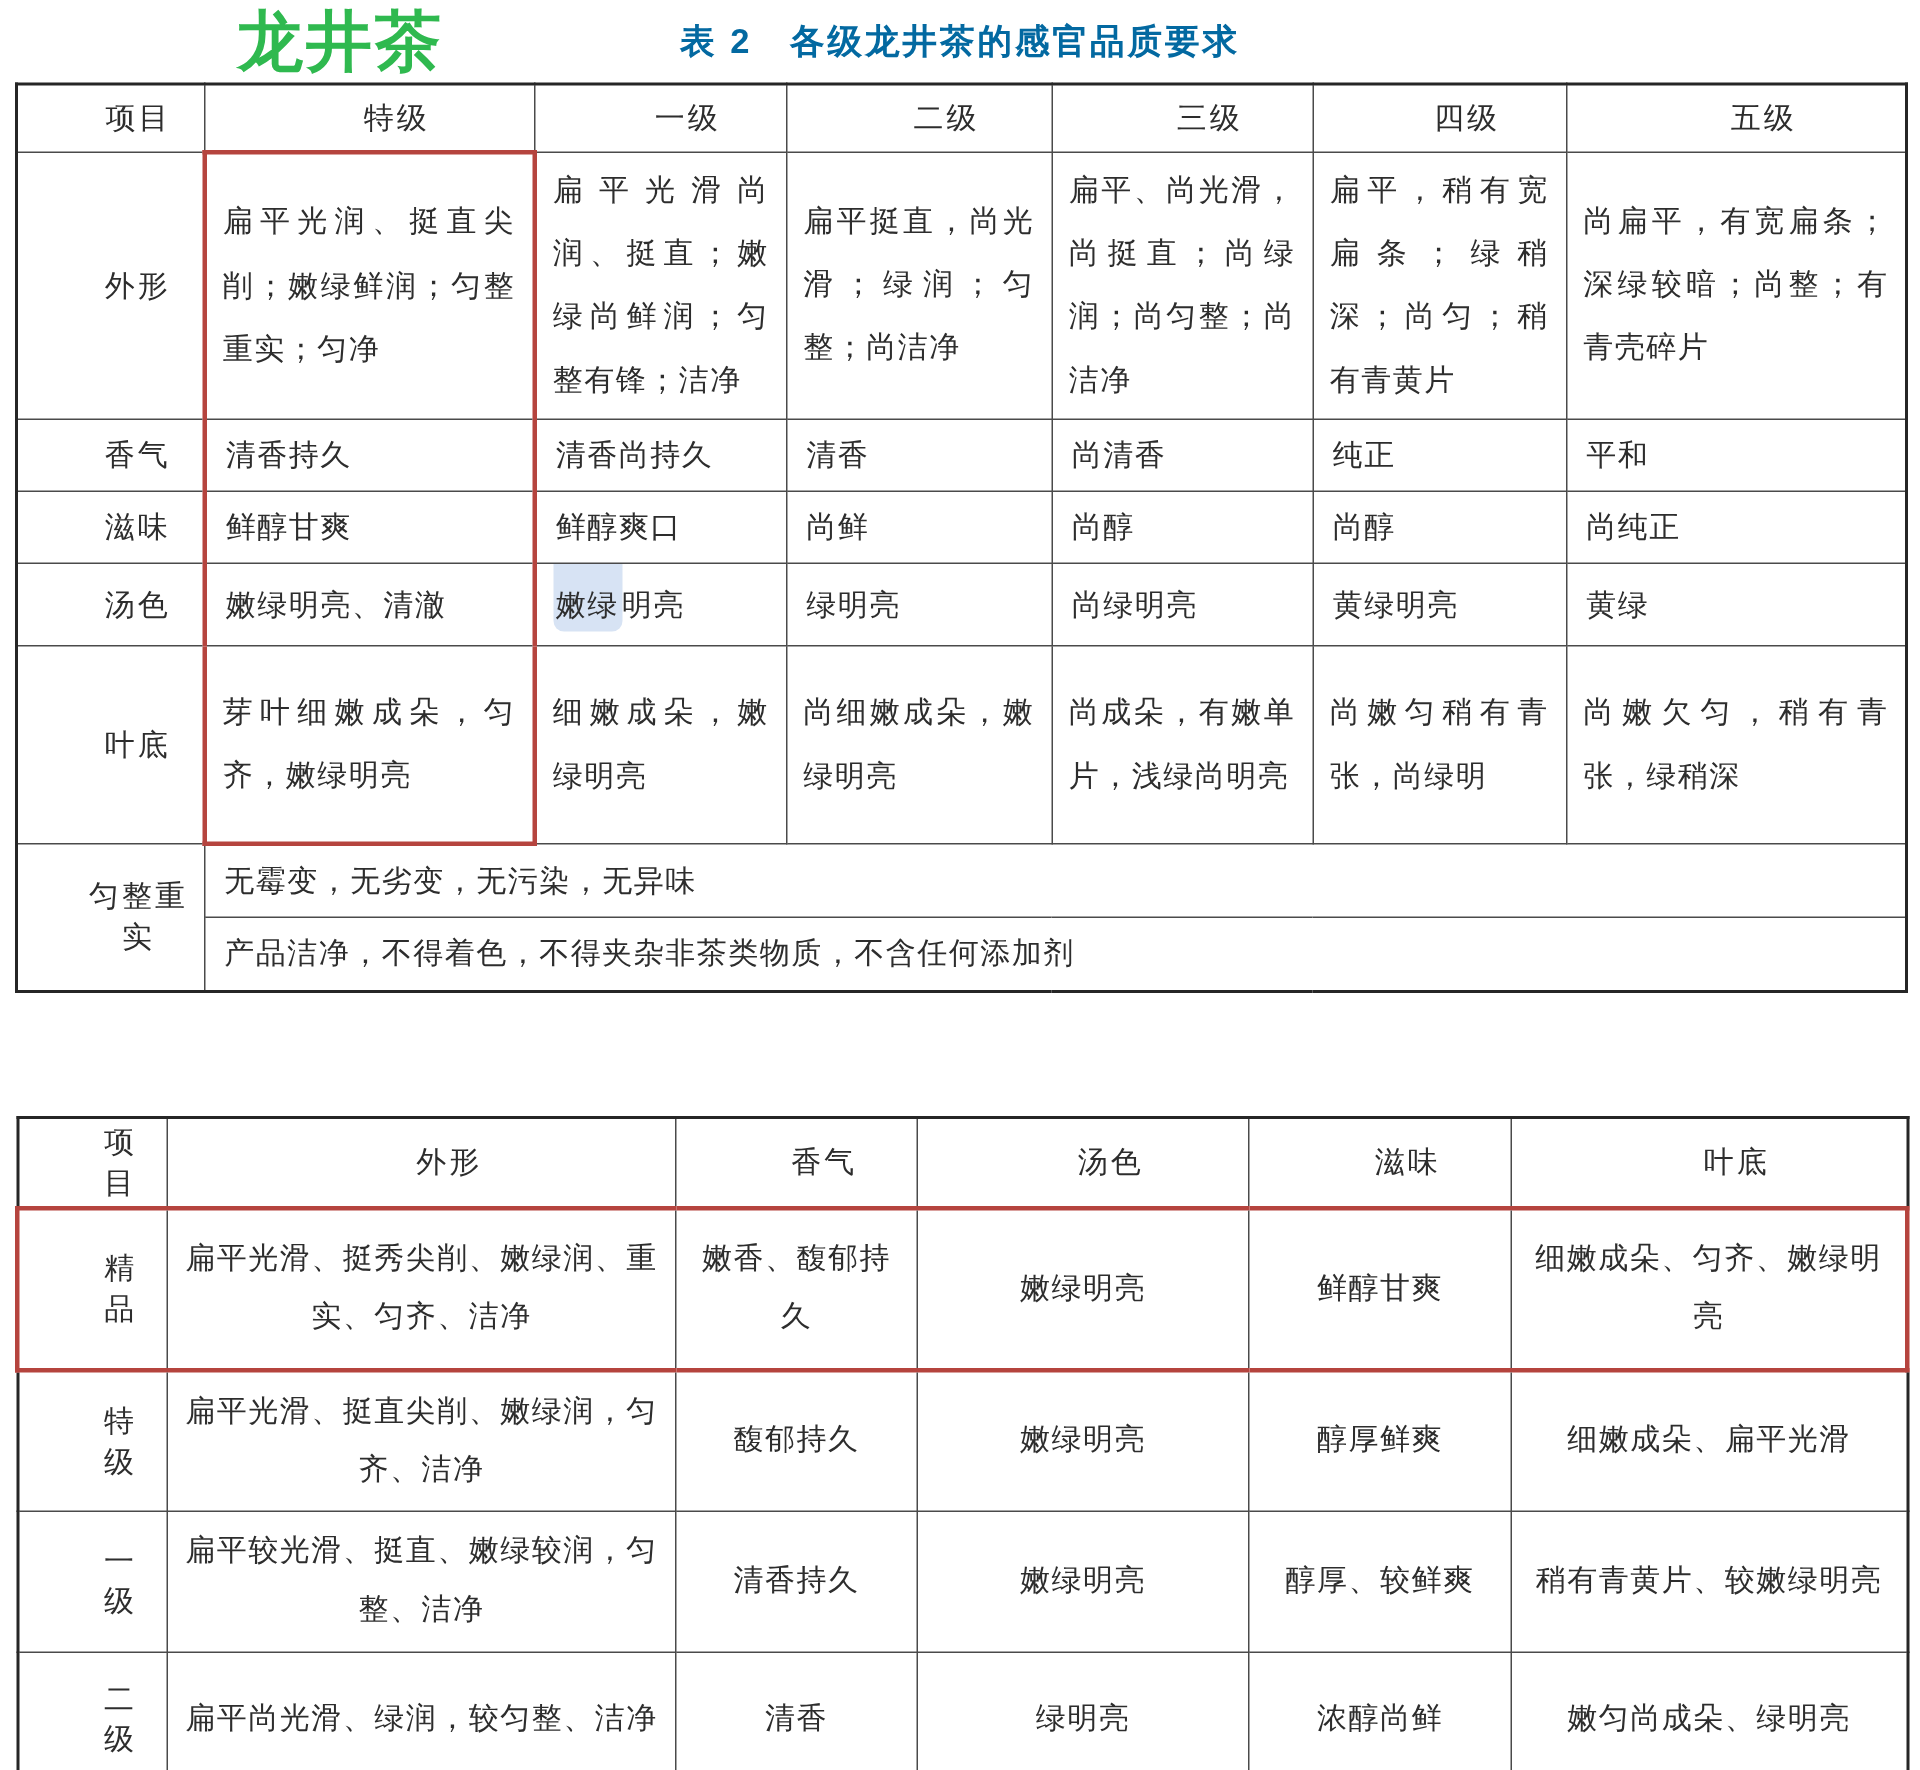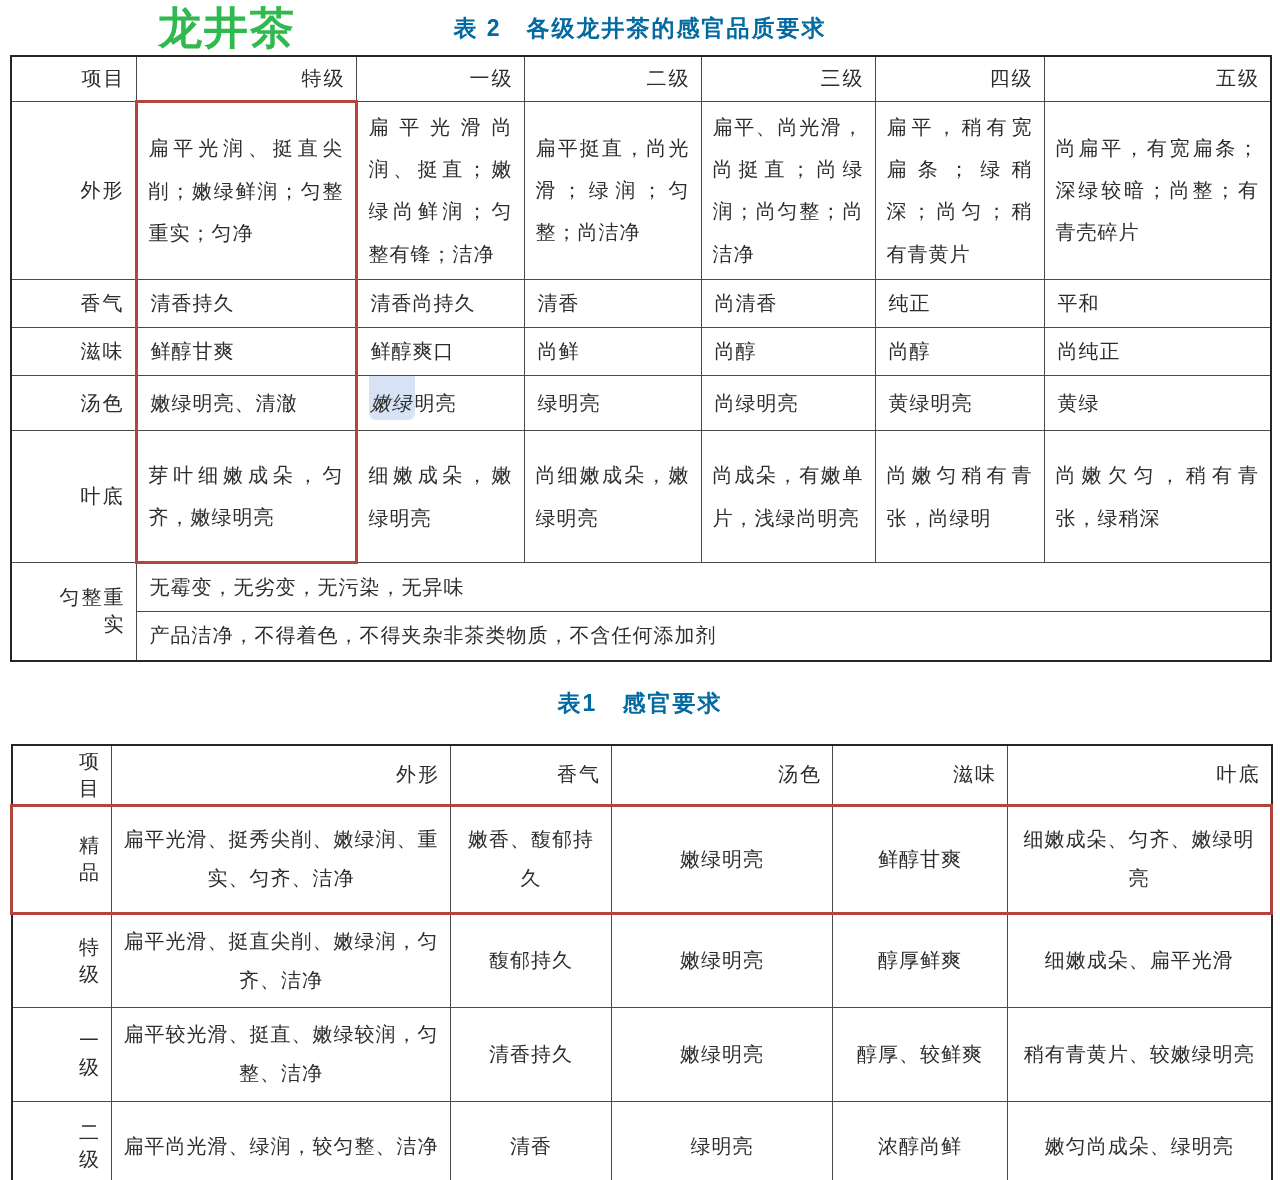"项目" th.lbl,thead th { text-align: right -> center }
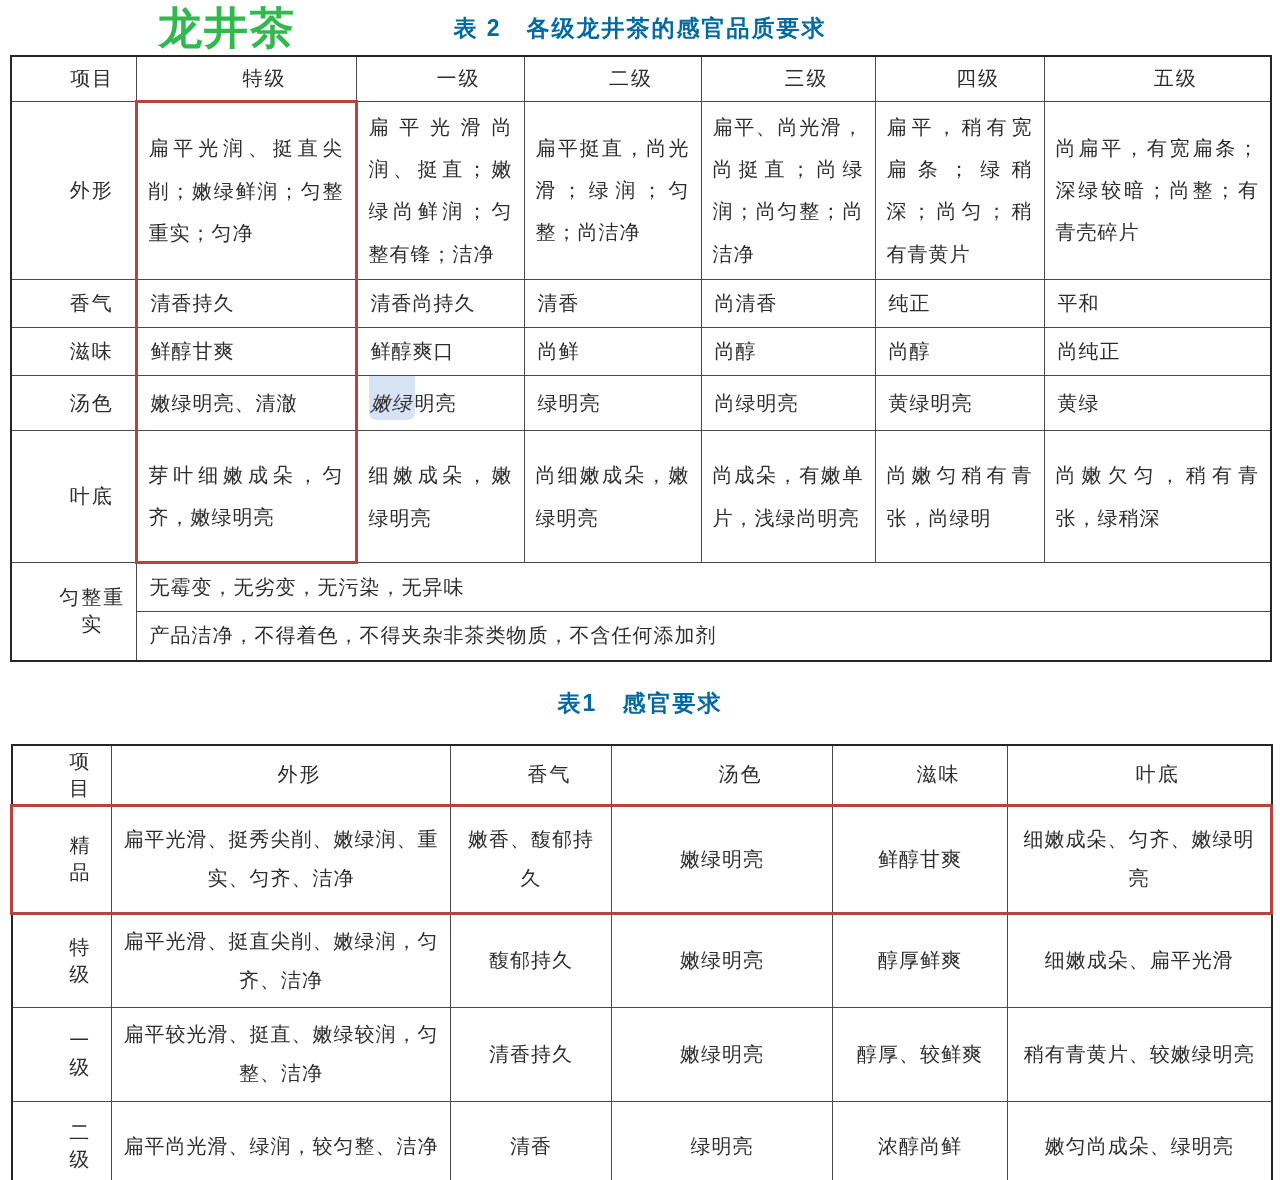"嫩绿" .sel { font-style: italic -> none }
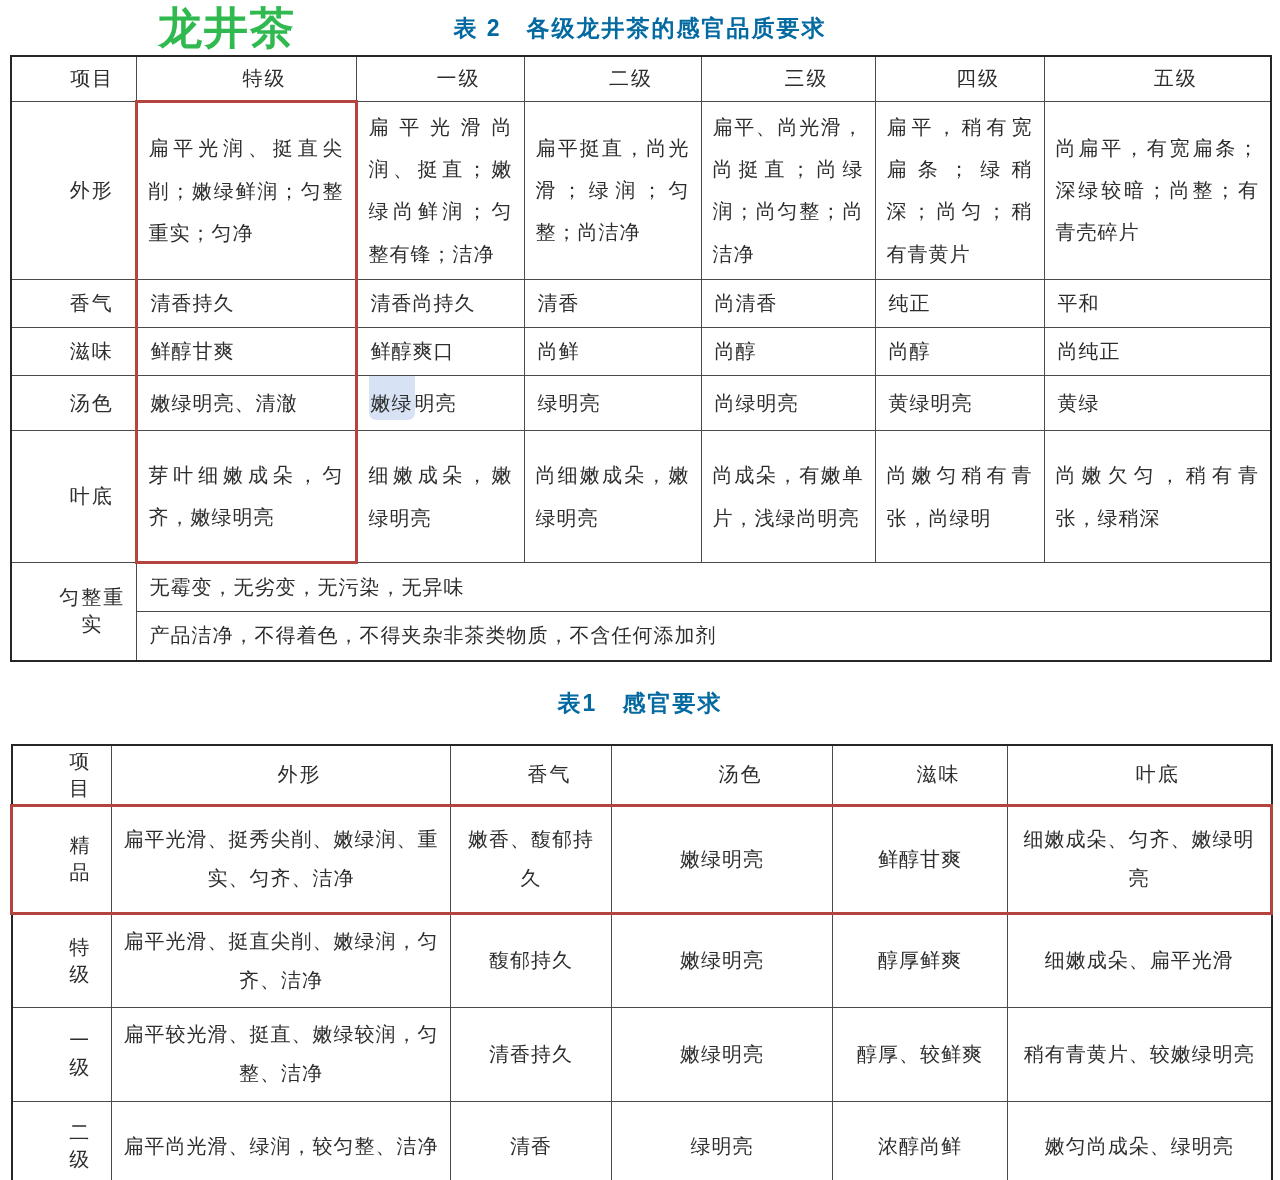"表1 感官要求" span.tbl-title { html: <span>表1 感官要求</span> -> none }
